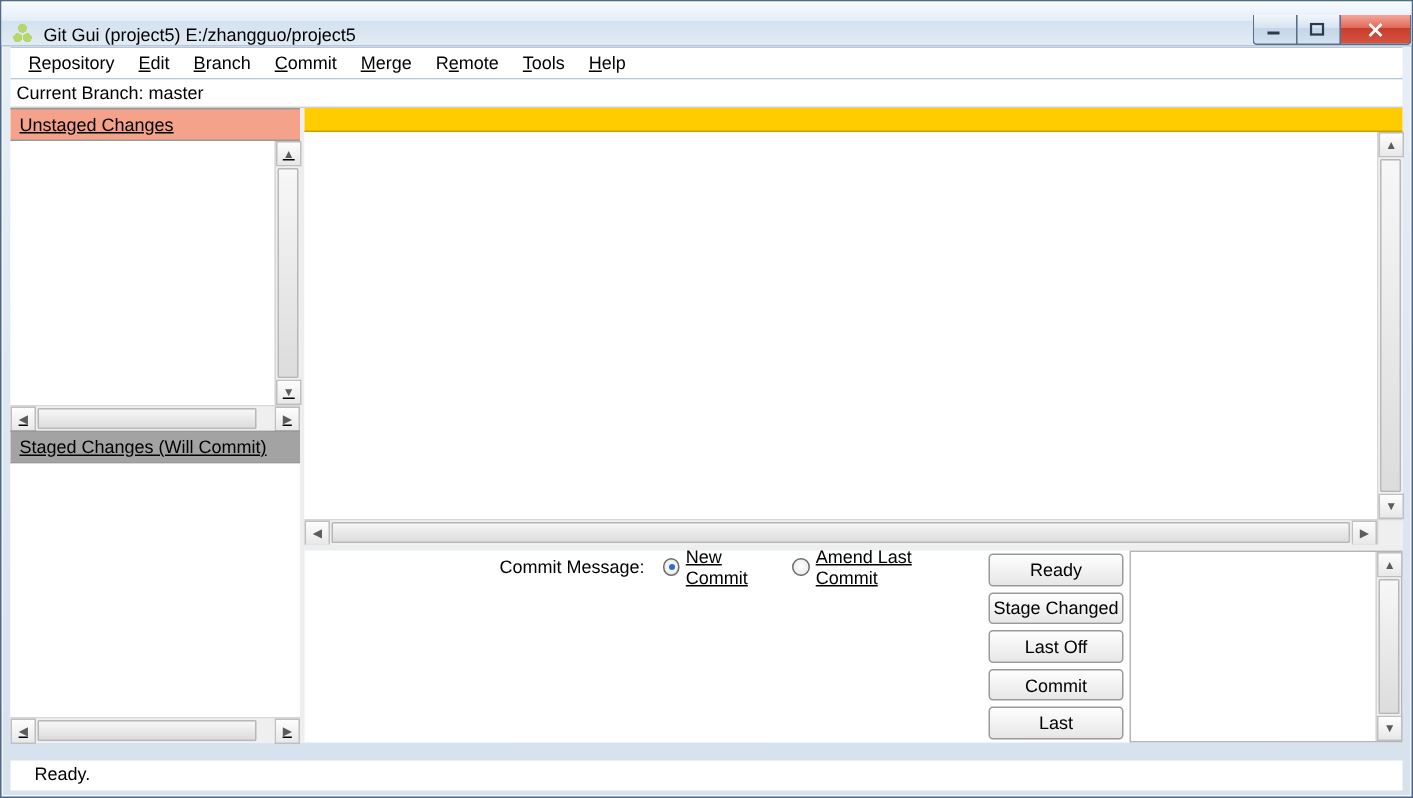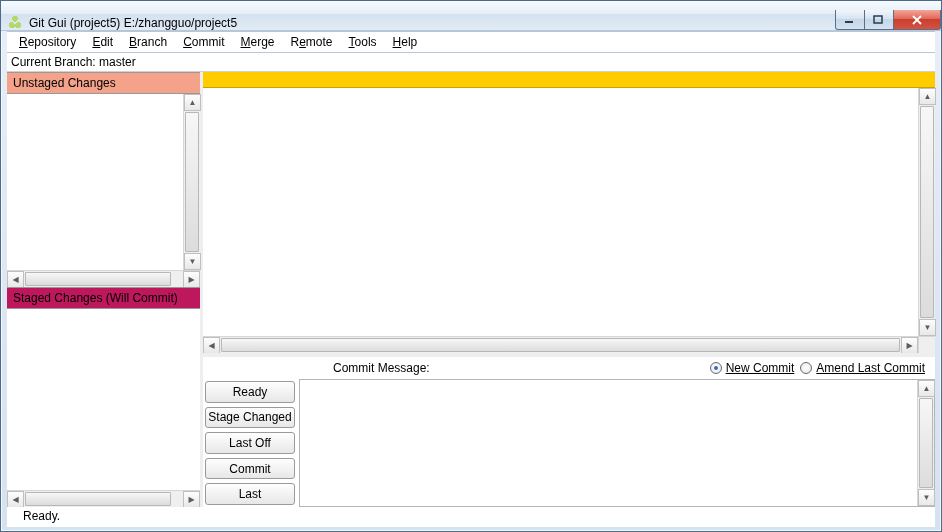"Current Branch: master" .client { margin: 0 6px 0 6px -> 0 6px 12px 6px }
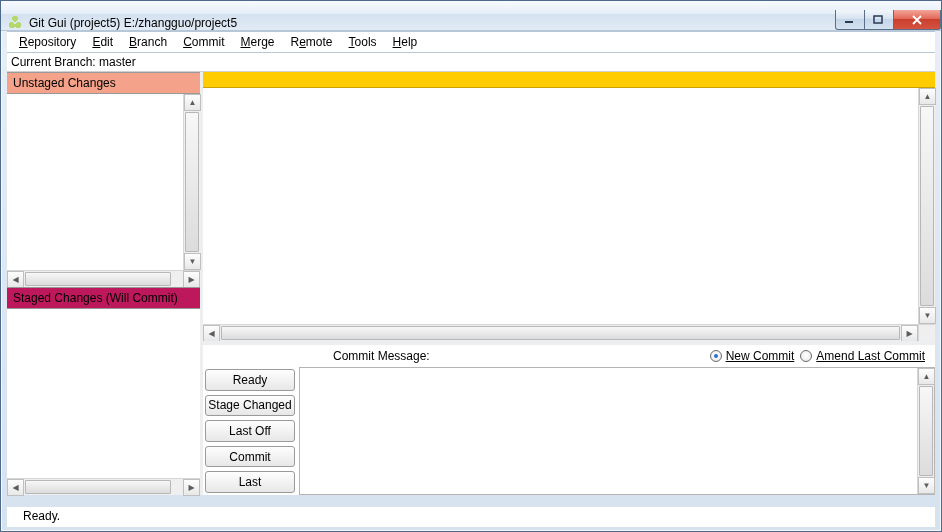"Unstaged Changes" .leftcol { text-decoration: none -> underline }
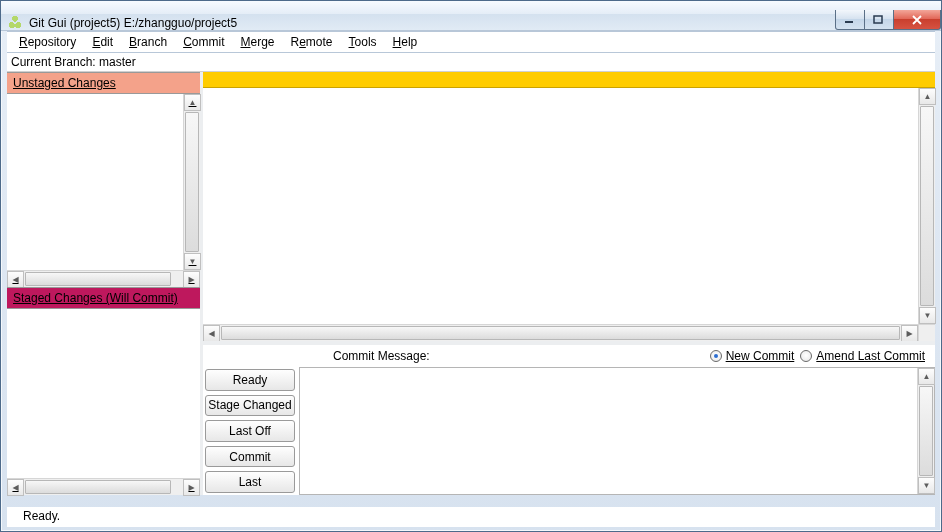"Staged Changes (Will Commit)" .pane-header.staged { background: #be185d -> #a3a3a3 }
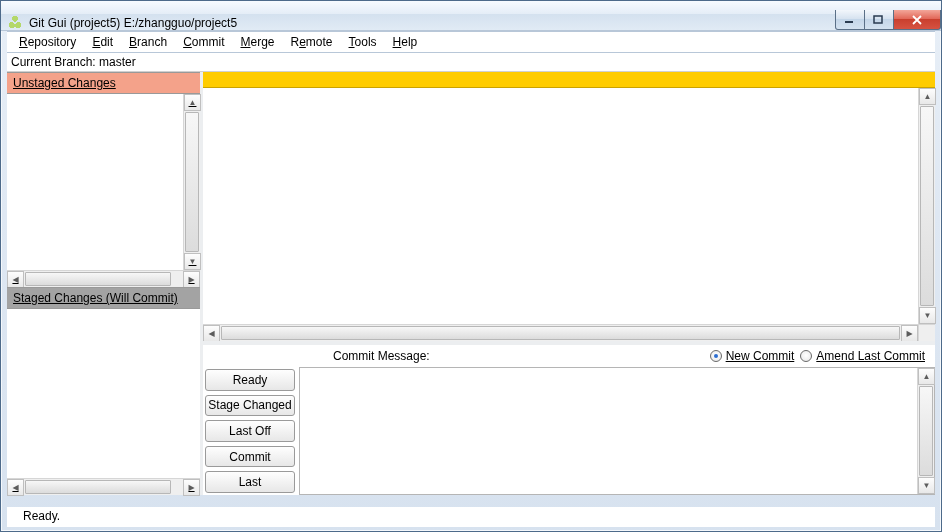"Commit Message:" .commit-section { flex-direction: column -> row }
